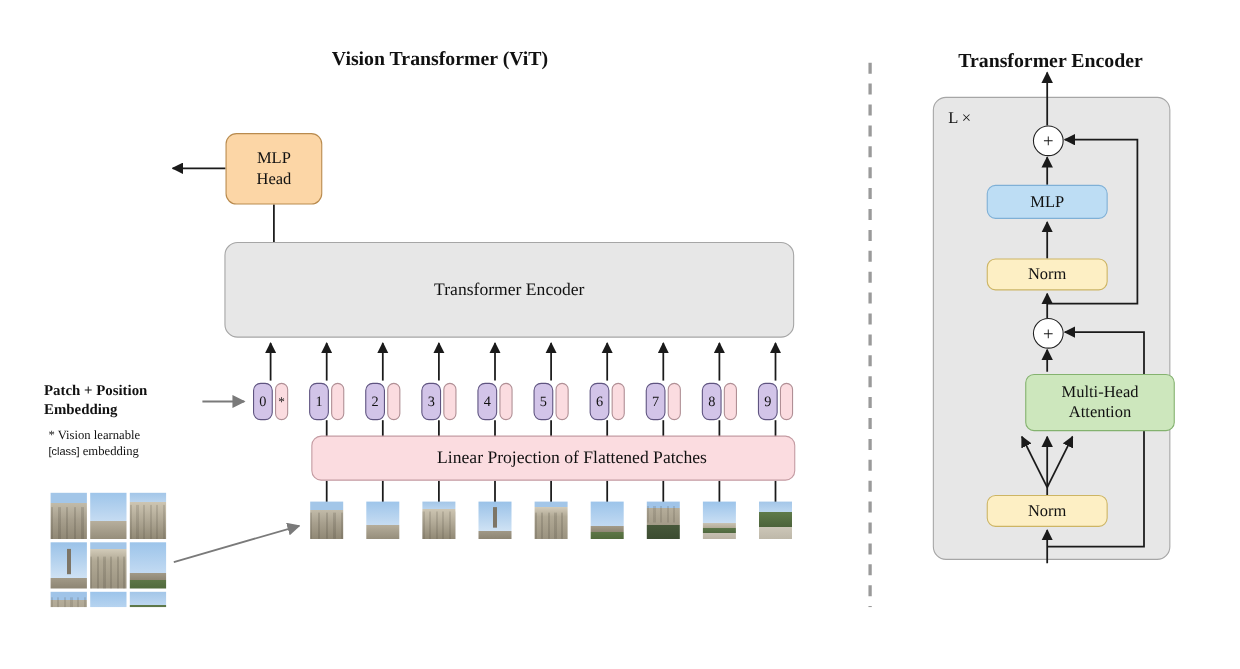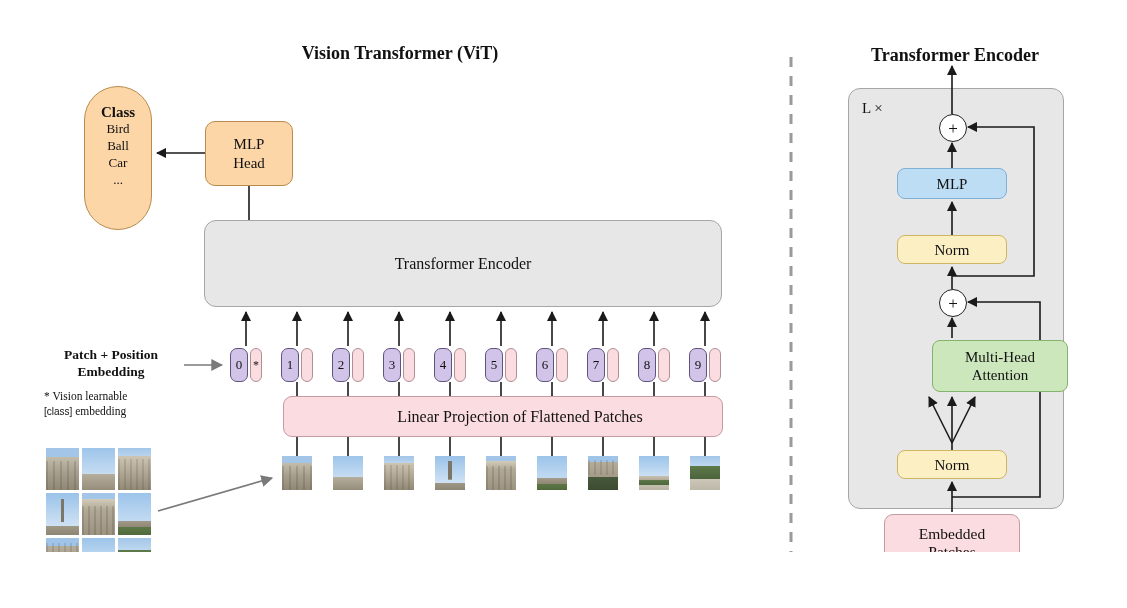"Class" div.class-bubble { html: <div> <div>Class</div> <div>Bird</div> <div>Ball</div> <div>Car</div> <div>...</div> </div> -> none }
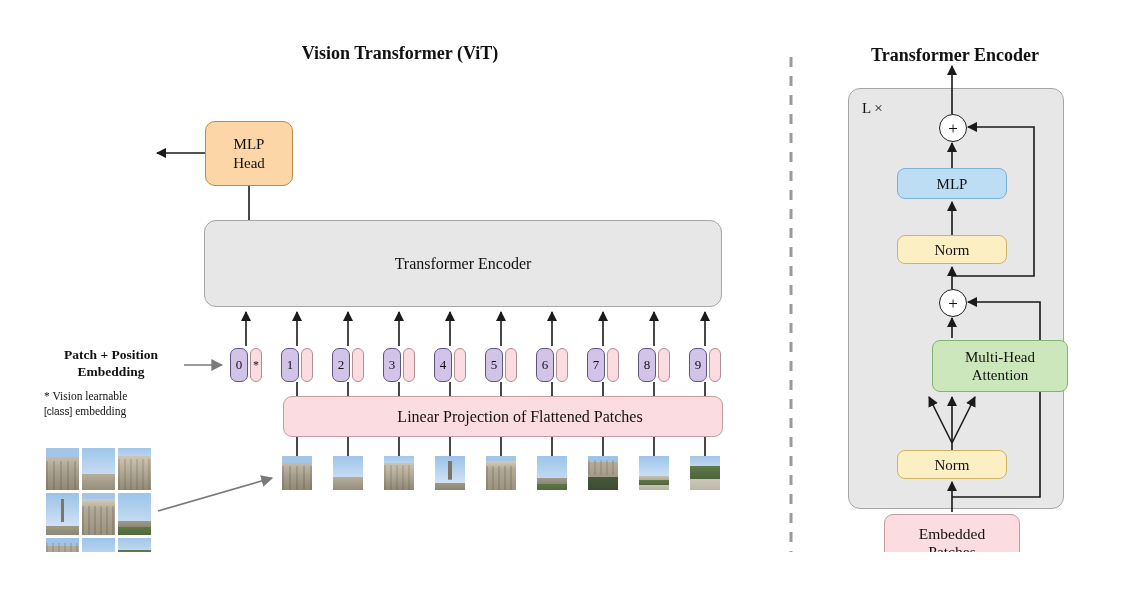"Patch + Position" .pp-label { text-align: center -> none }
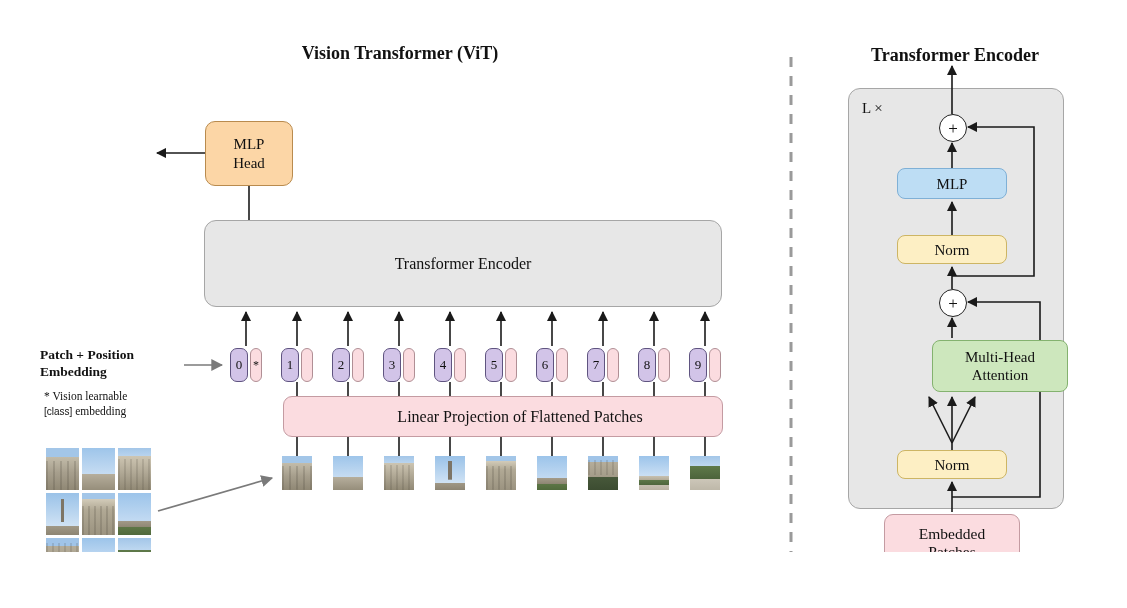"Embedded" div.node { html: <div> <span>Embedded</span> <span>Patches</span> </div> -> none }
